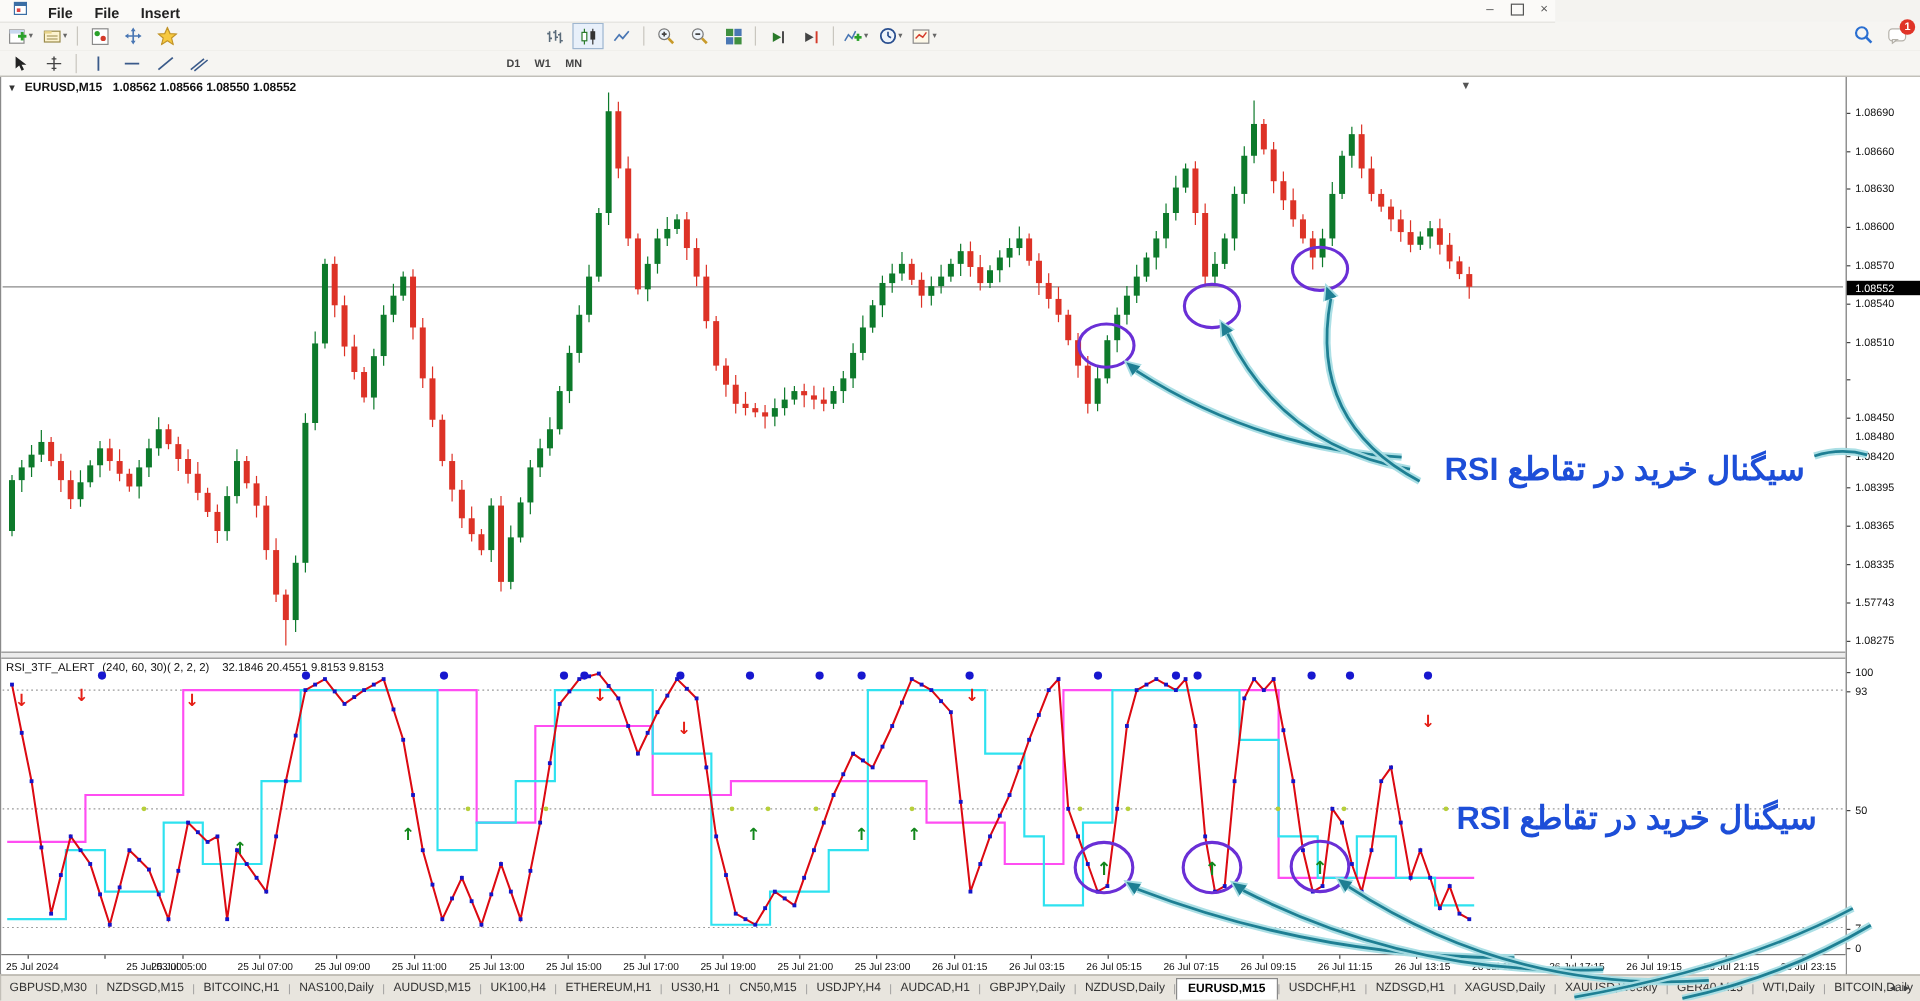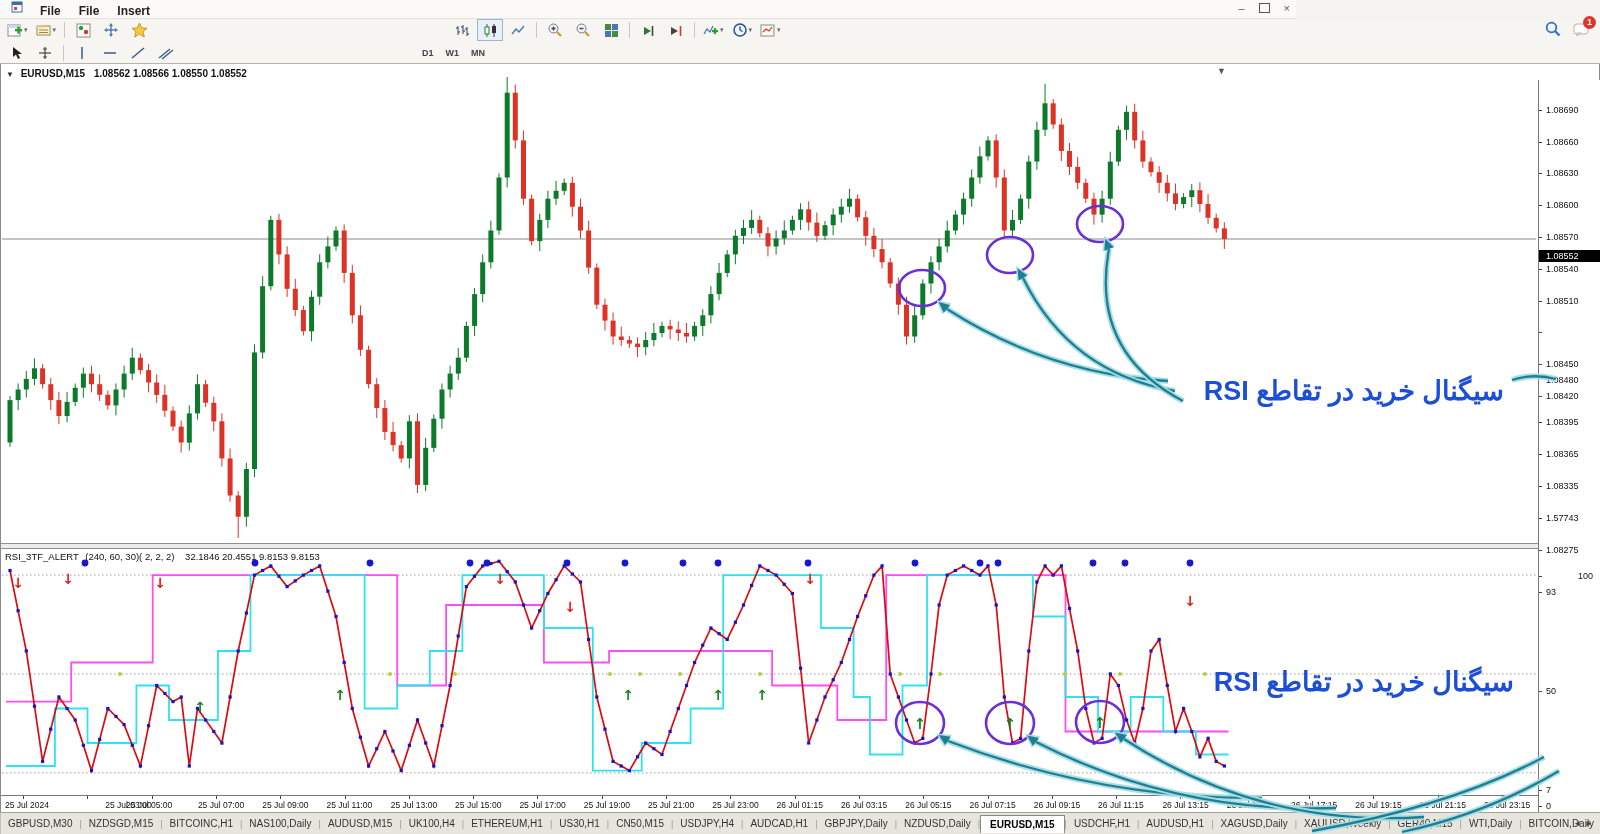"1.08690" #price-axis { top: 16px -> 0 }
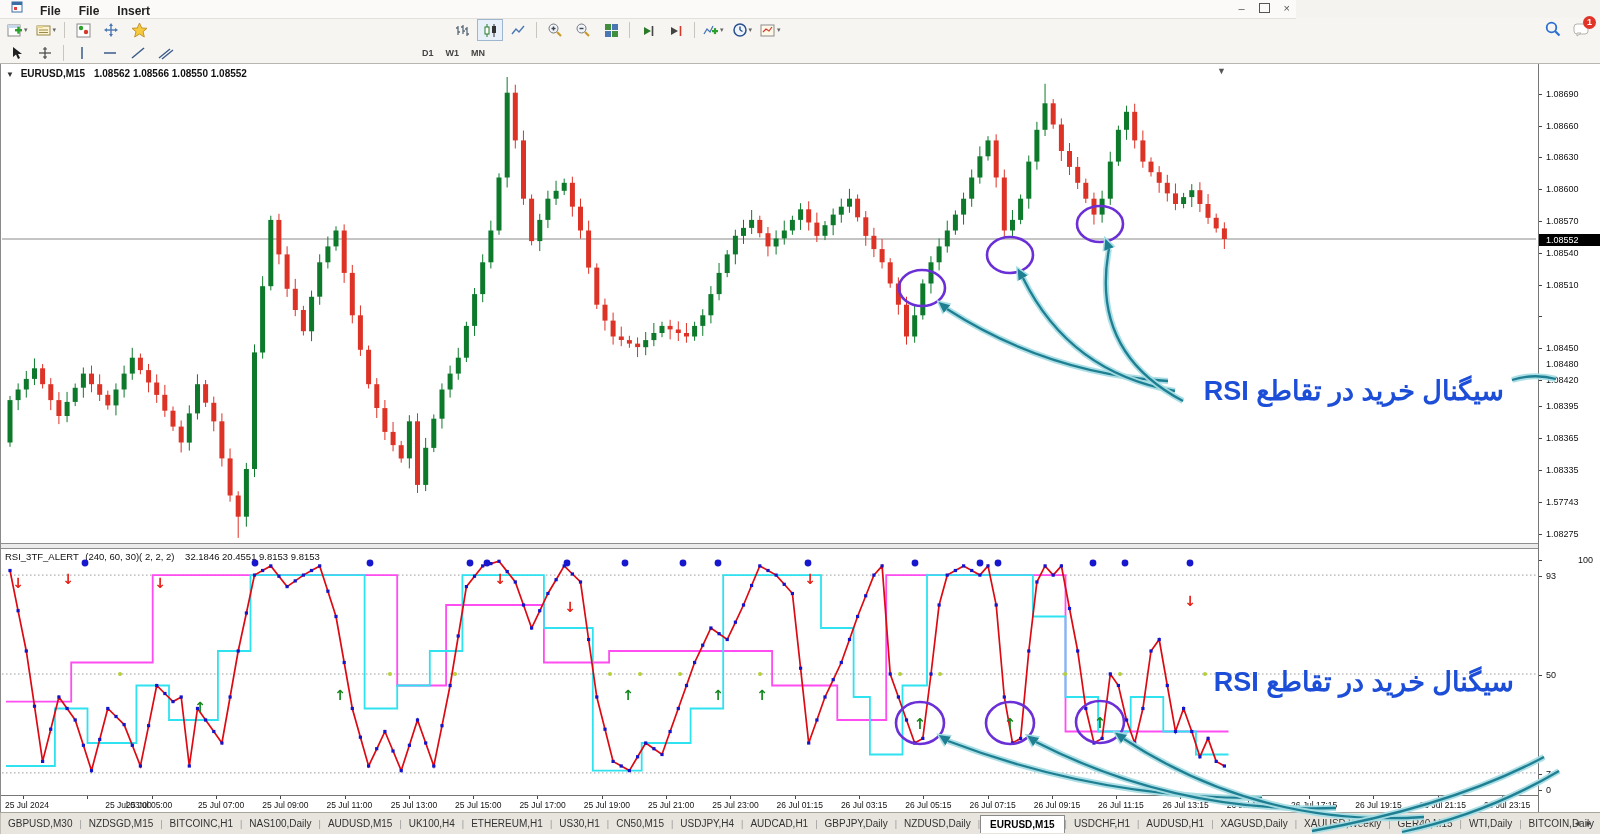"100" div.ax-label { margin-left: 32px -> none }
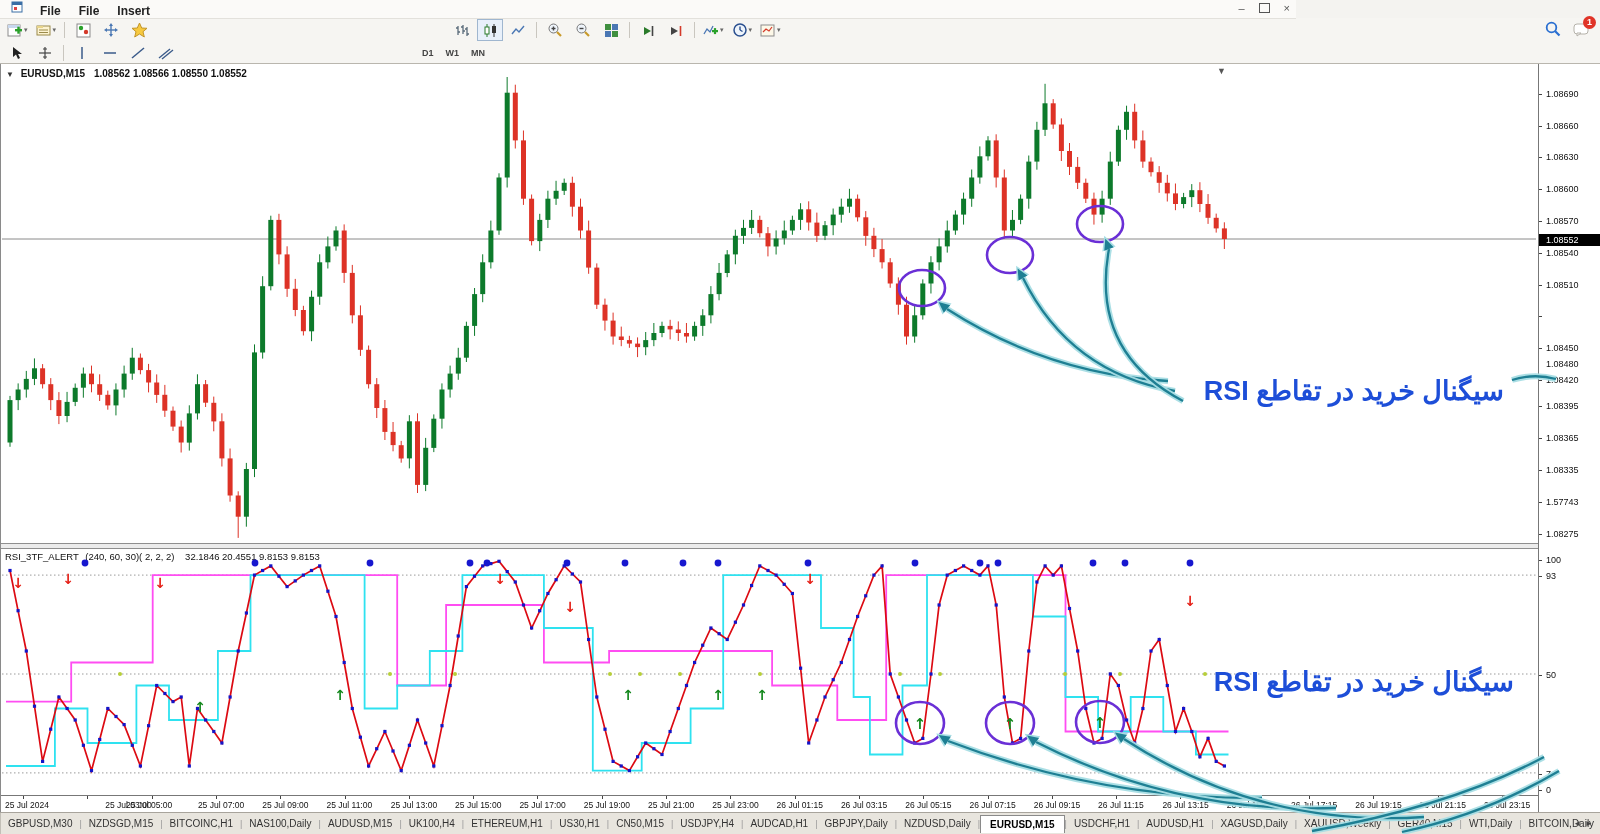"AUDUSD,H1" span.tab { text: AUDUSD,H1 -> NZDSGD,H1 }
